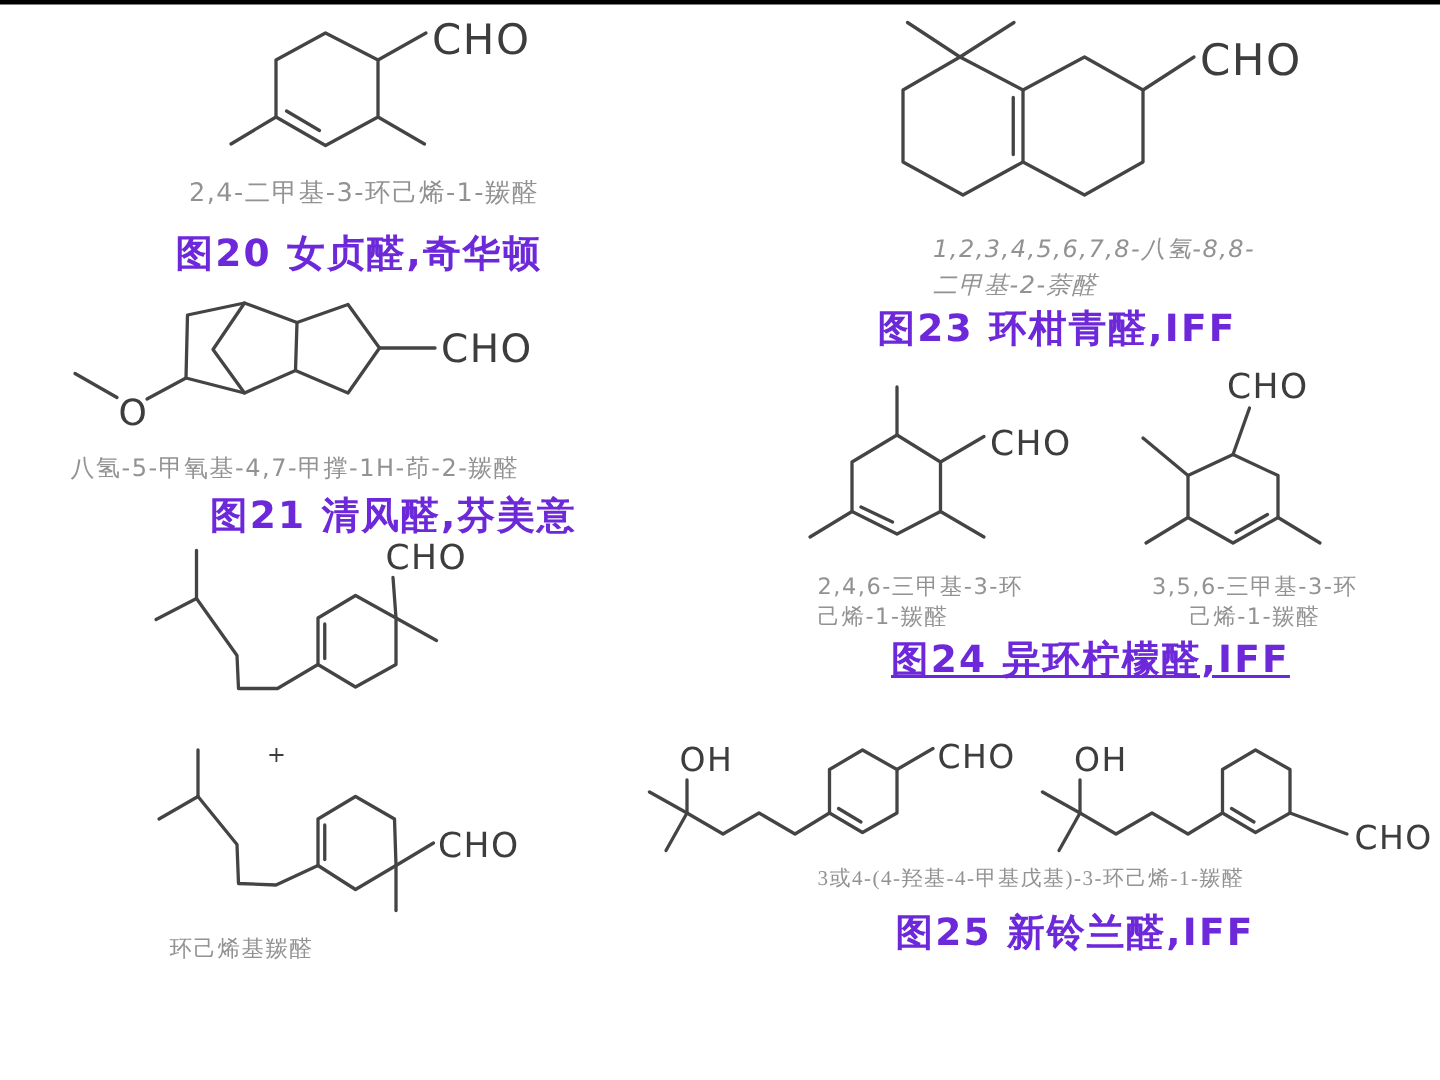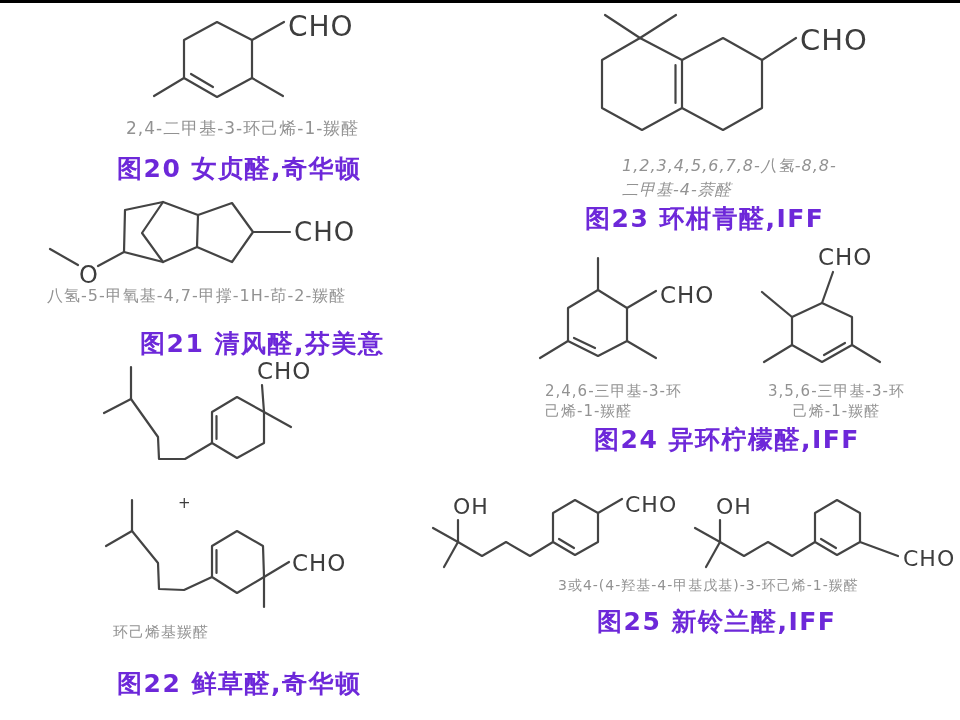"二甲基-4-萘醛" div { text: -4- -> -2- }
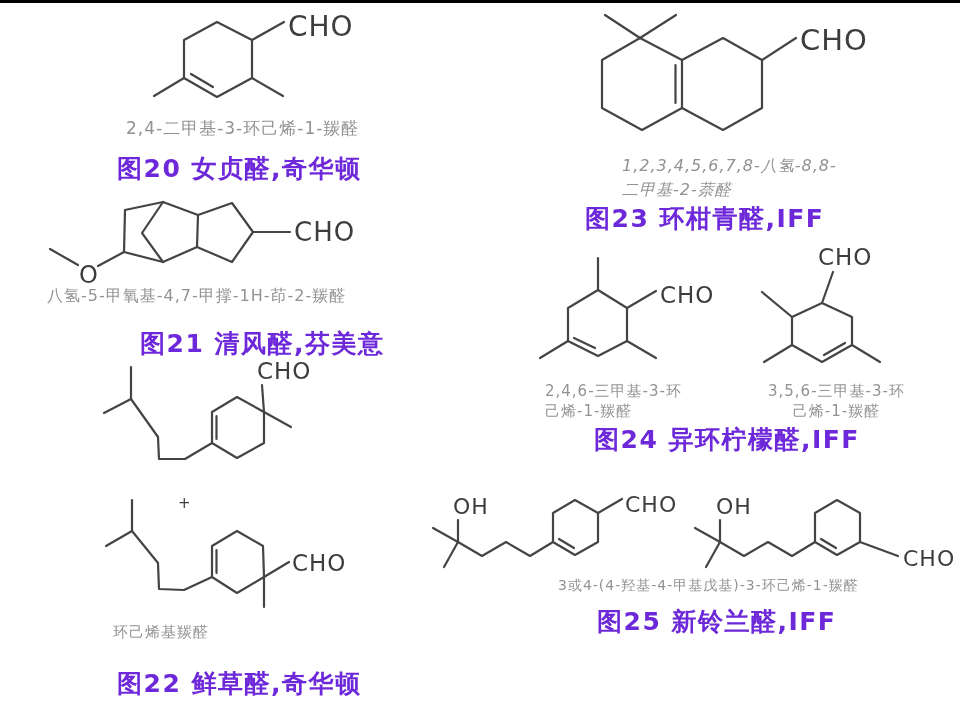"八氢-5-甲氧基-4,7-甲撑-1H-茚-2-羰醛" div.chem-name { top: 286px -> 302px }
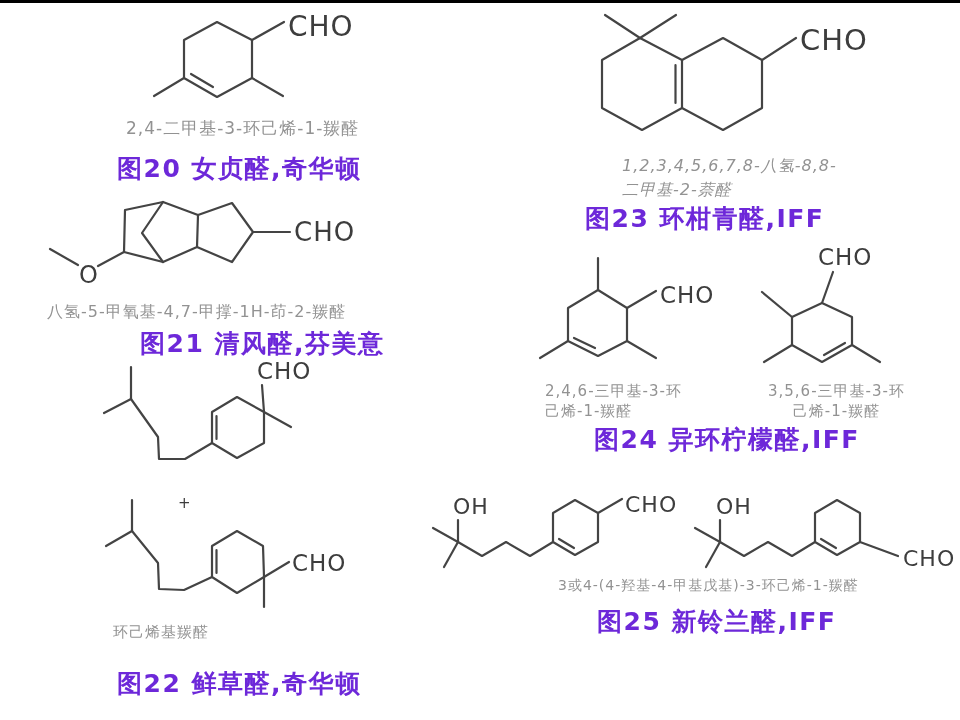"图24 异环柠檬醛,IFF" div.fig-title { text-decoration: none -> underline }
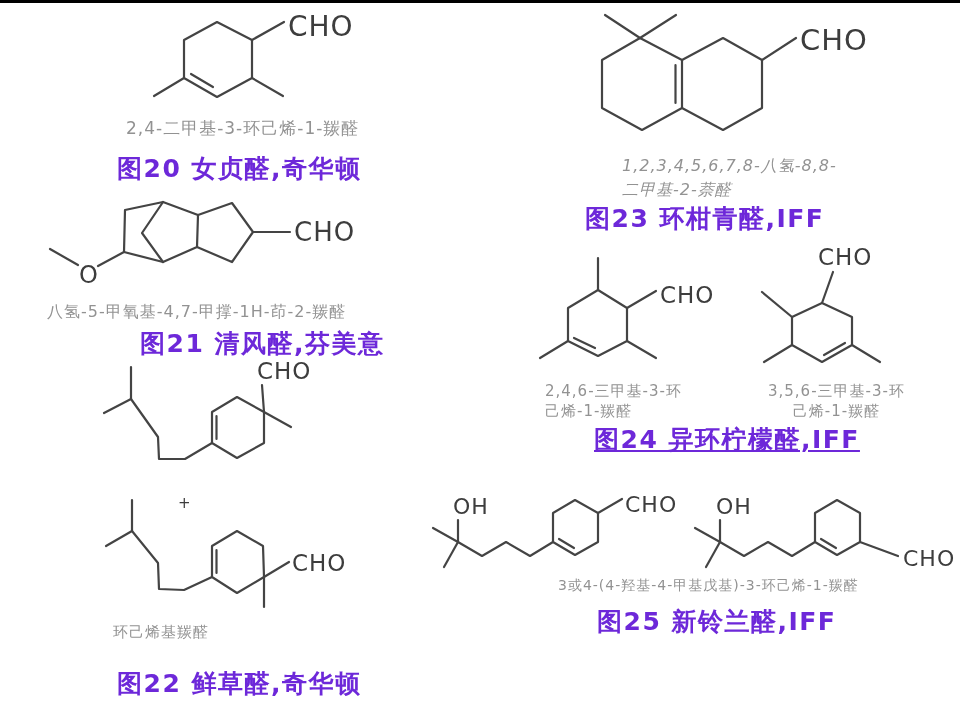"3或4-(4-羟基-4-甲基戊基)-3-环己烯-1-羰醛" div.chem-name { font-family: none -> Liberation Serif, serif; left: 558px -> 545px }
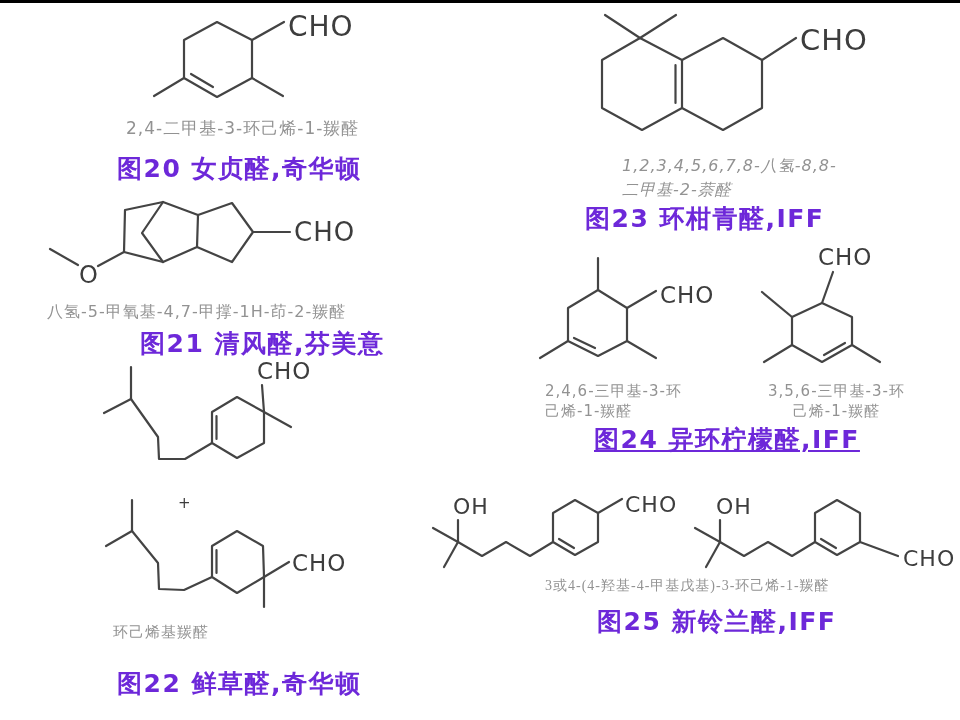"图22 鲜草醛,奇华顿" div.fig-title { html: <div>图22 鲜草醛,奇华顿</div> -> none }
